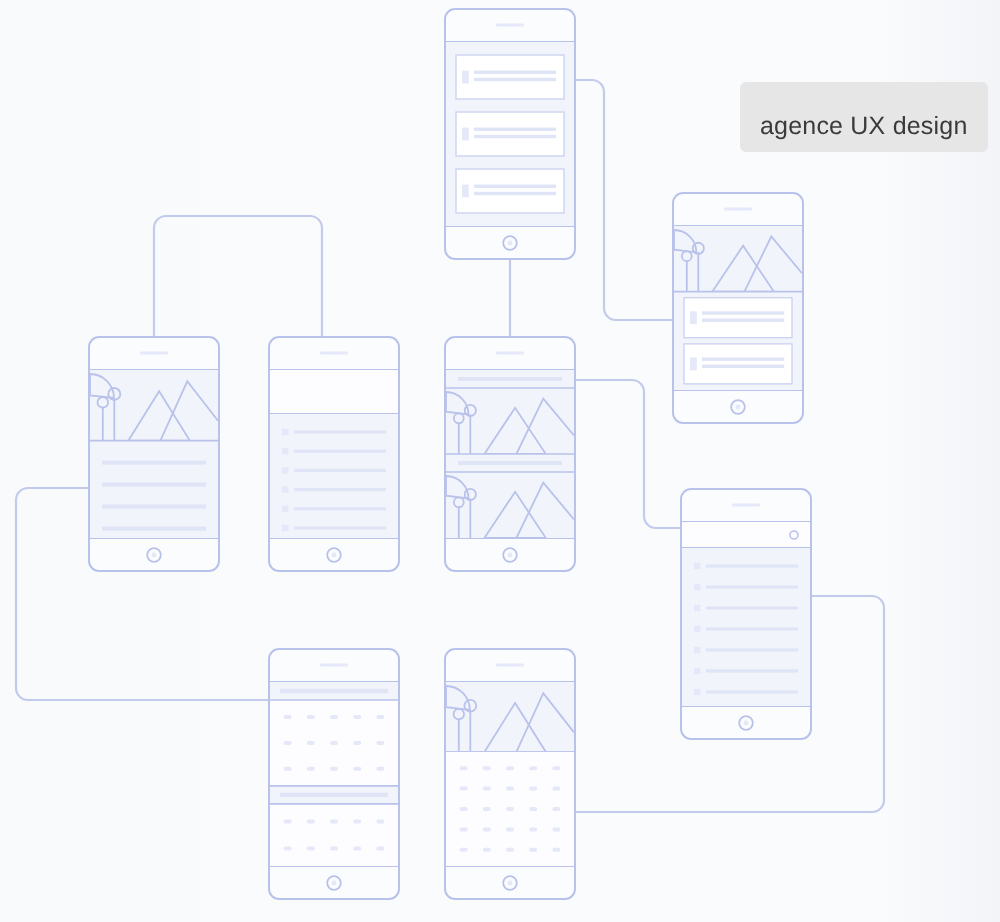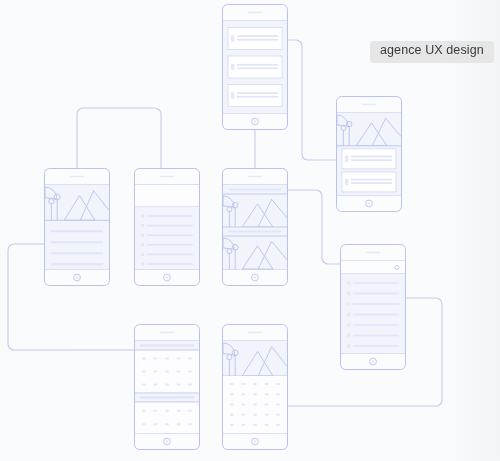"agence UX design" .tooltip { padding: 2px 10px 6px 10px -> 15px 10px 6px 10px }
